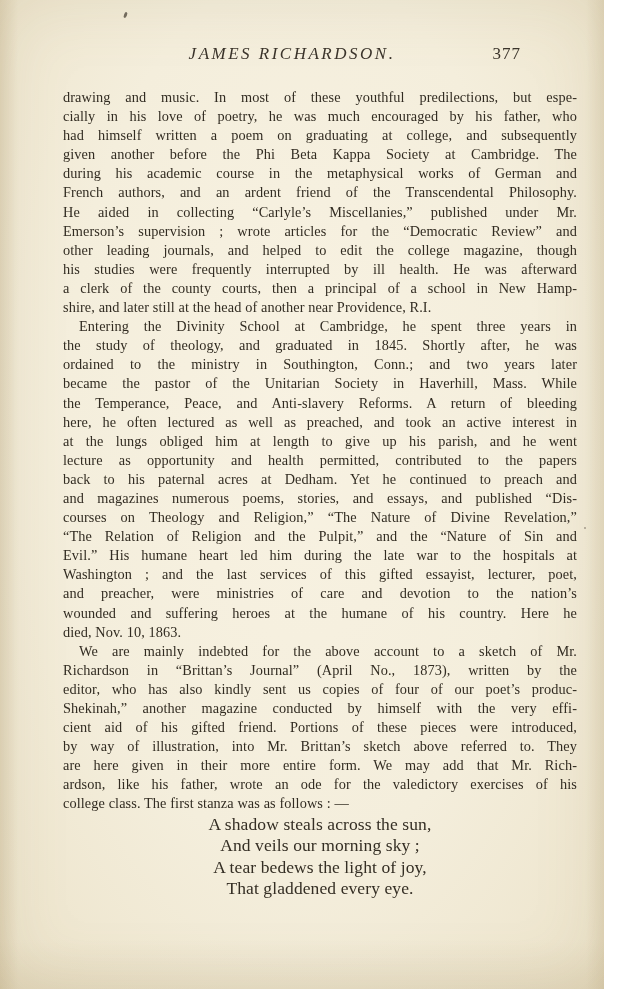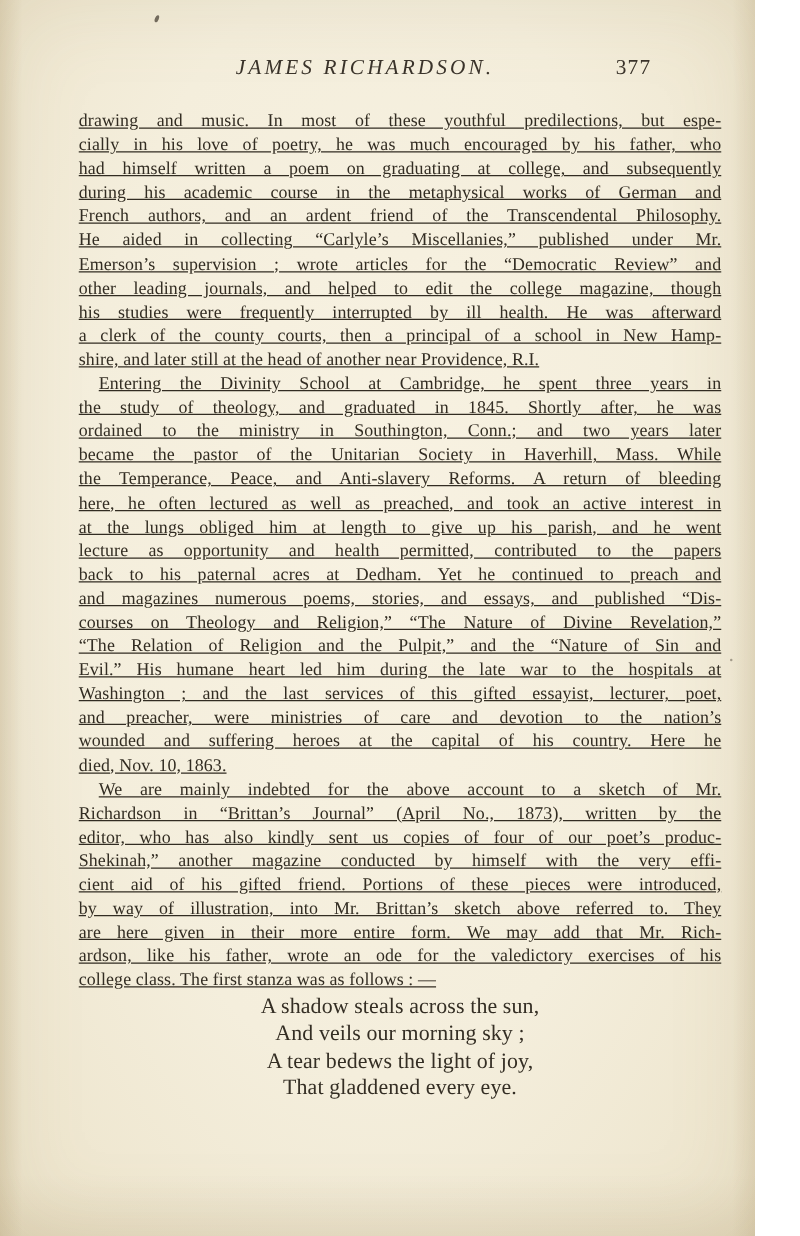"drawing and music. In most" .line { text-decoration: underline -> none }
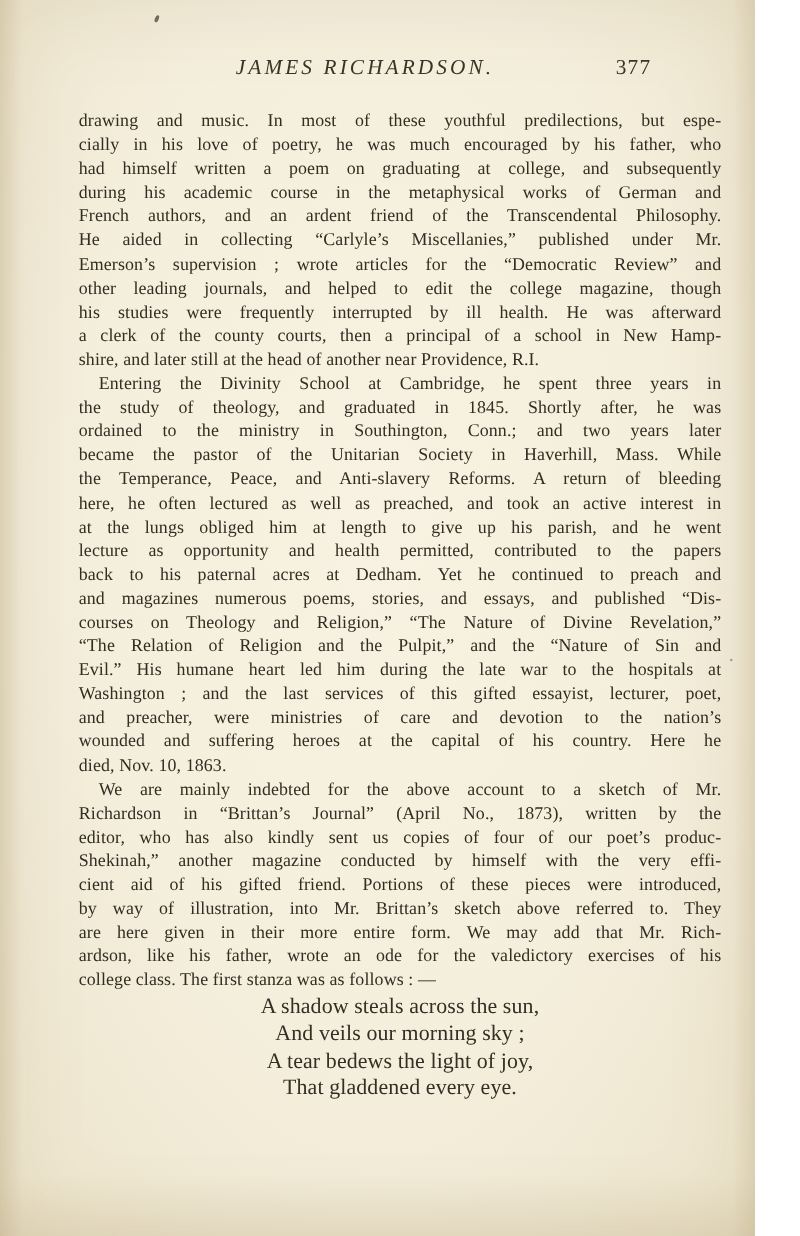"given another before the Phi" div.line { html: none -> <div>given another before the Phi Beta Kappa Society at Cambridge. The</div> }
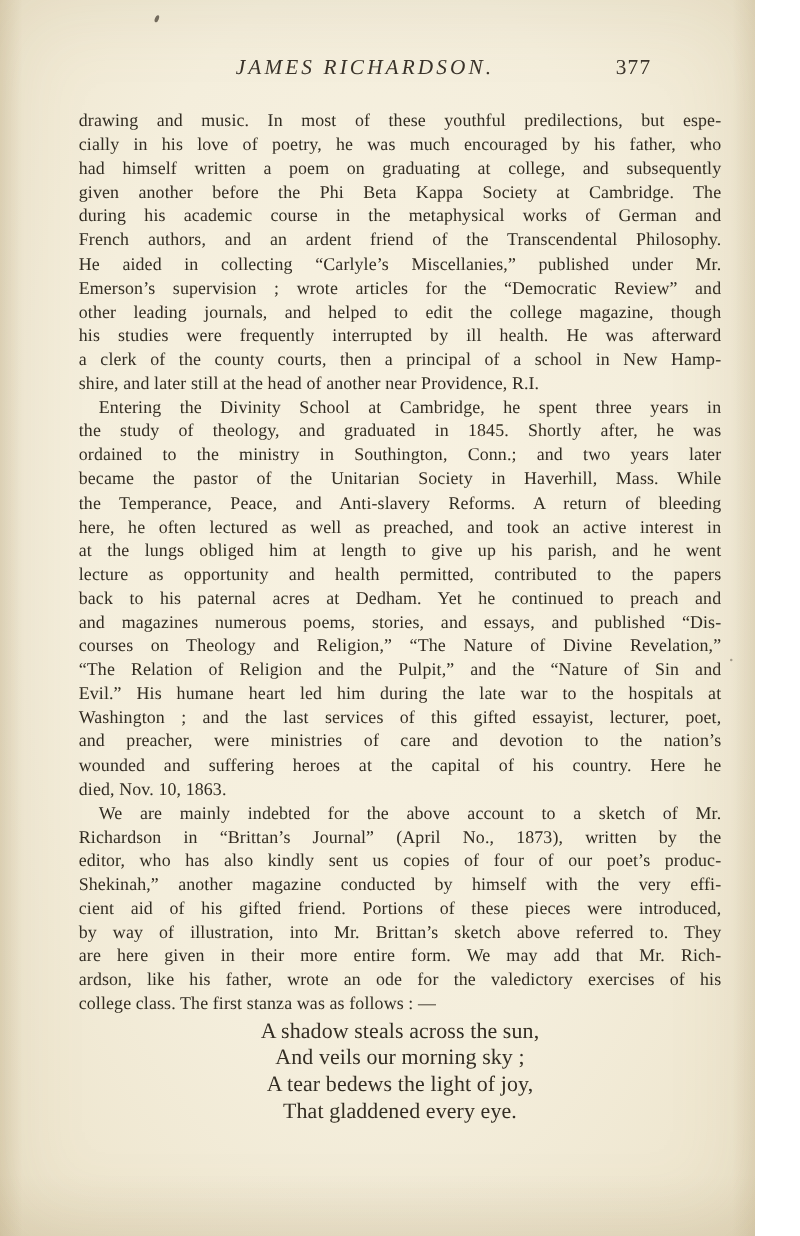"wounded and suffering heroes at" div.line { text: capital -> humane }
